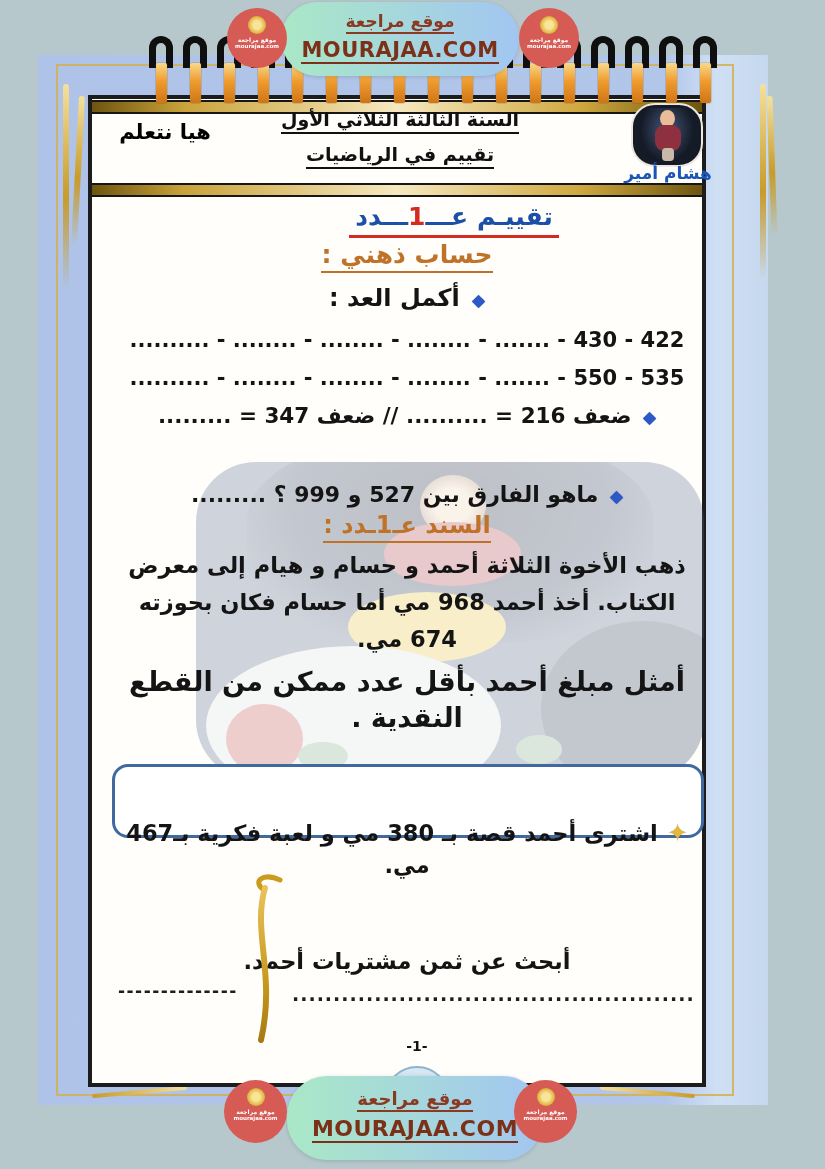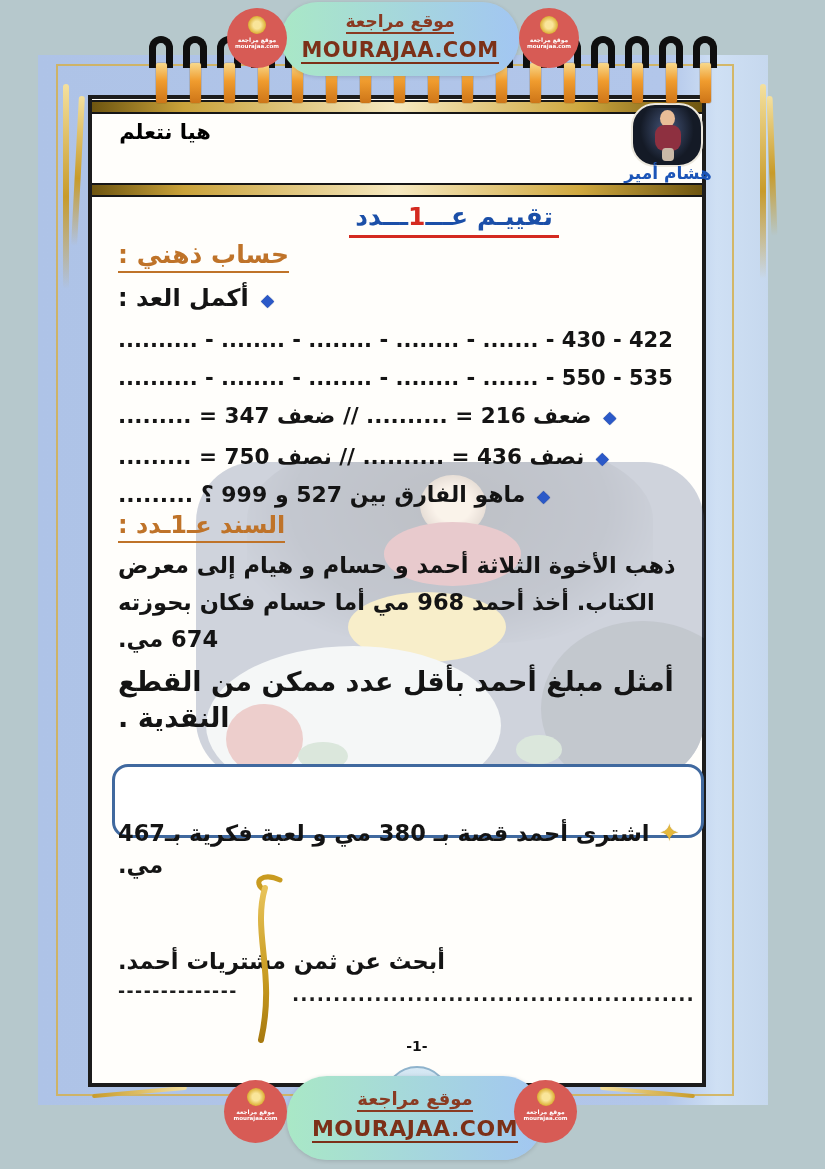"السنة الثالثة الثلاثي الأول" div.head-center { html: none -> <div> <span>السنة الثالثة الثلاثي الأول</span><br> <span>تقييم في الرياضيات</span> </div> }
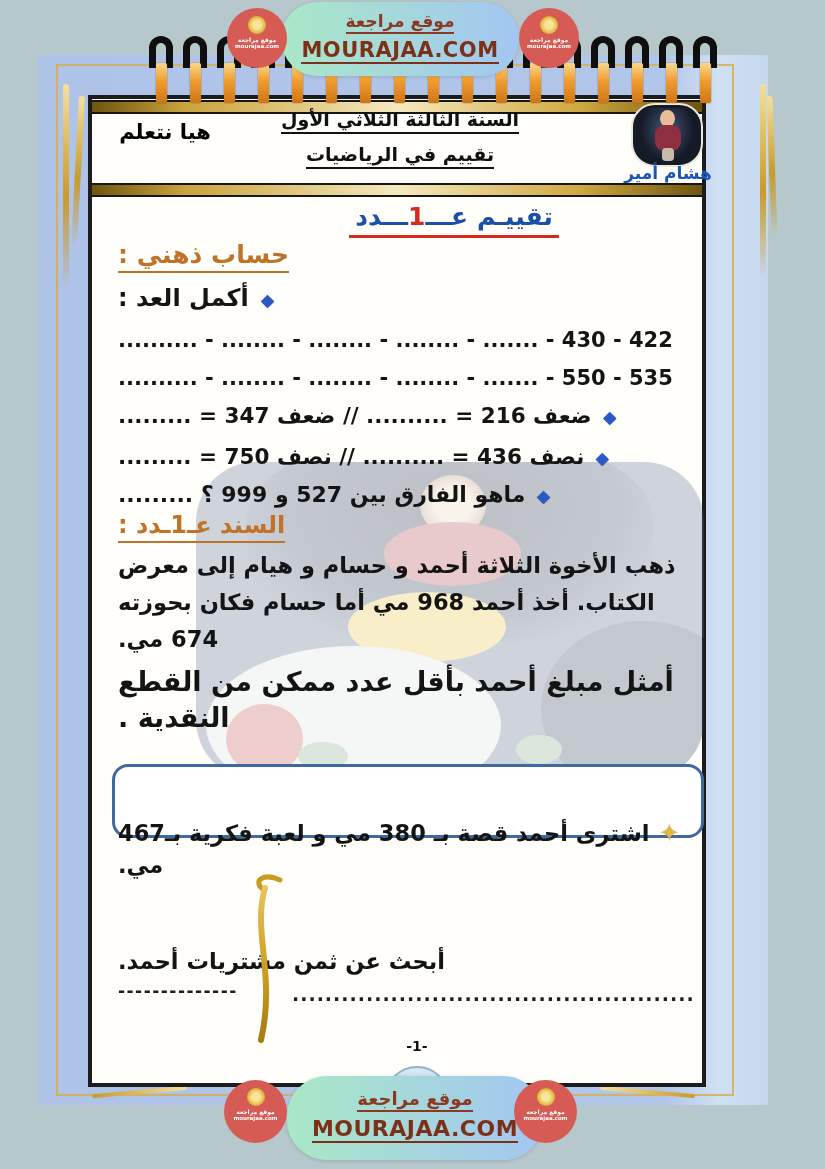"حساب ذهني :" .txt { text-align: left -> center }
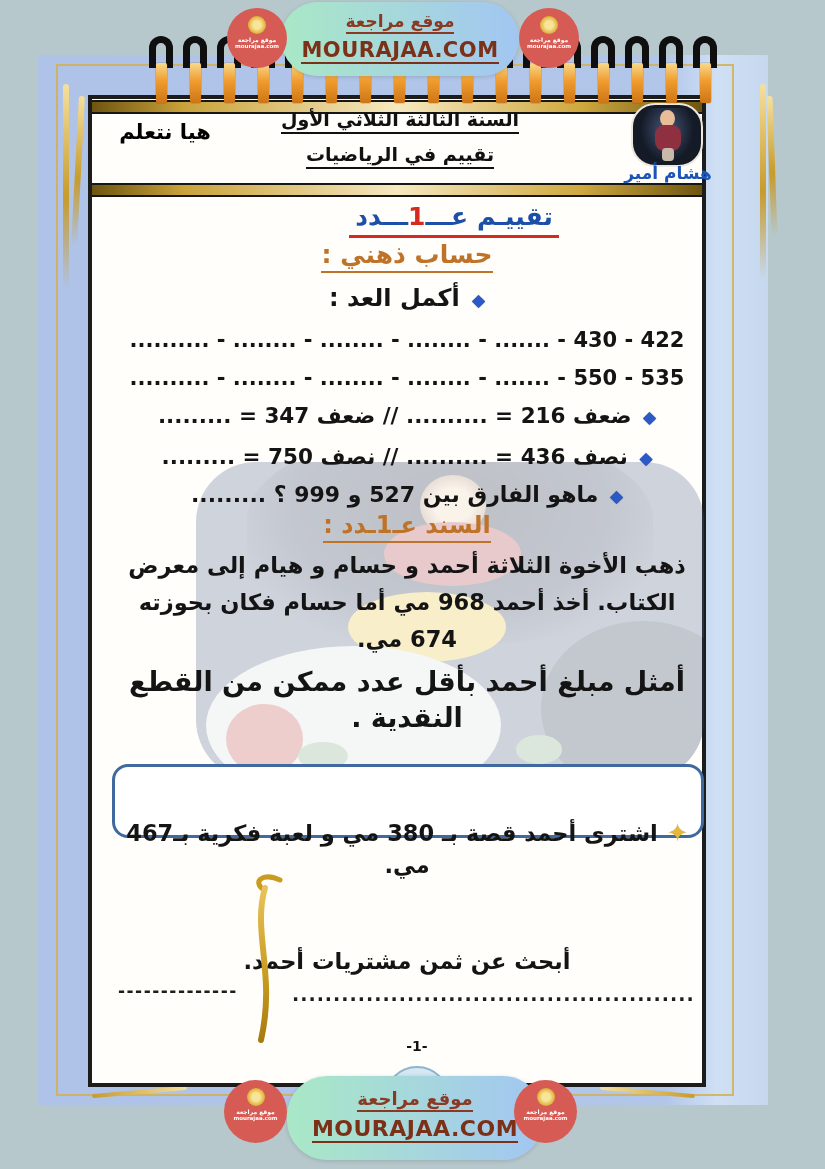"◆ نصف 436 = .........." div.txt { html: <div> <span>◆</span> <span>نصف 436 = .......... // نصف 750 = .........</span> </div> -> none }
